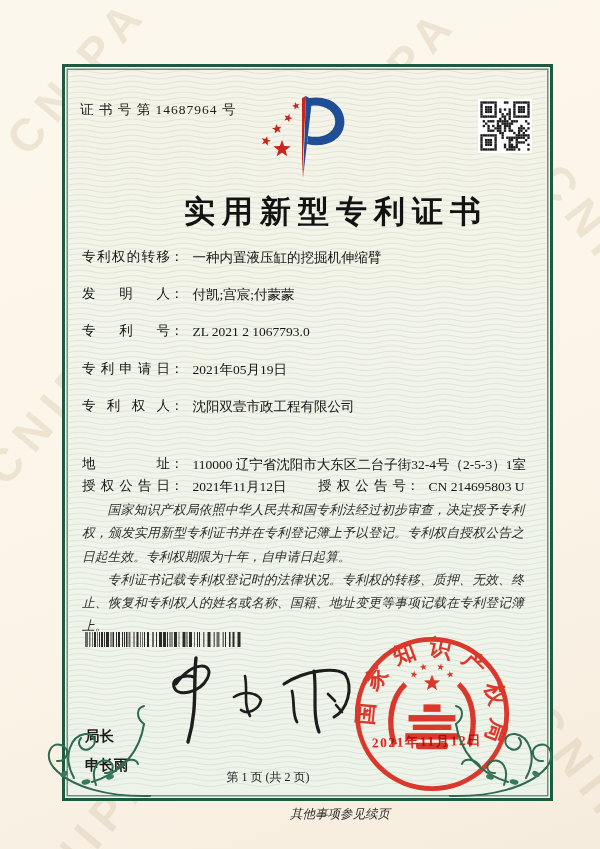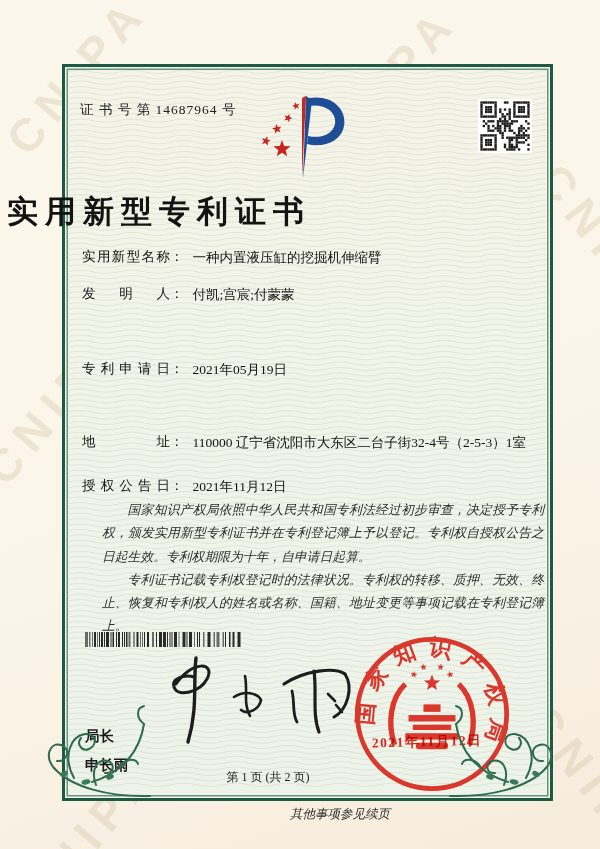"实用新型专利证书" .title { text-align: left -> right }
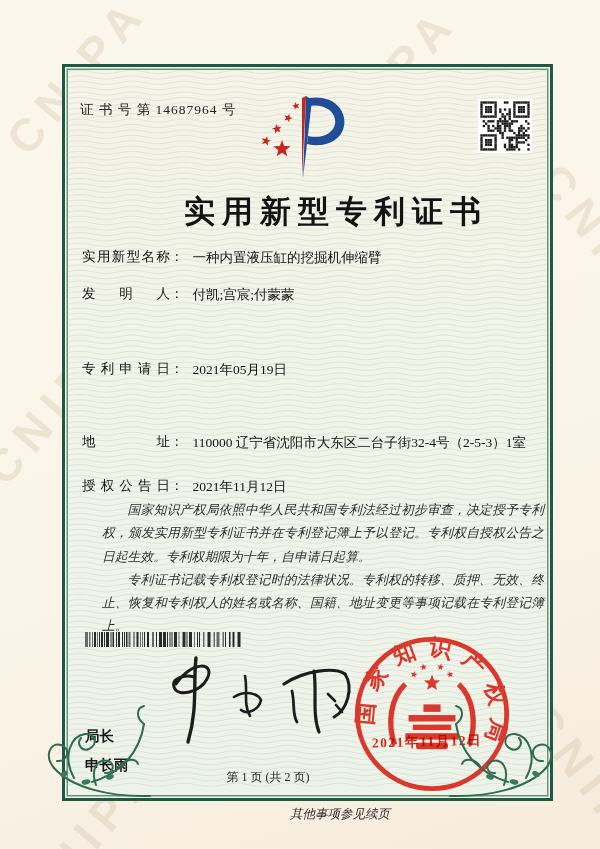"实用新型名称" span.flabel { text: 实用新型名称 -> 专利权的转移 }
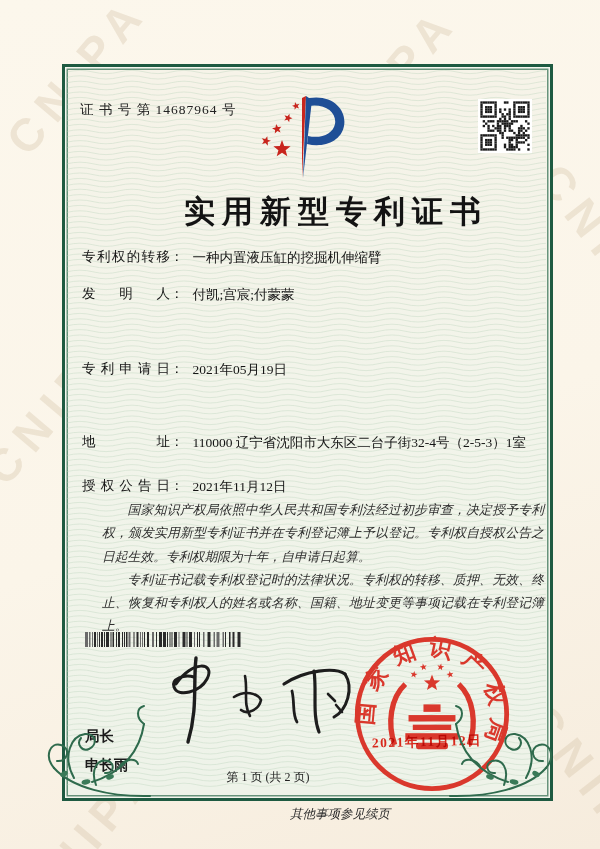"专利号： ZL 2021 2 1067793.0" div.frow { html: none -> <div> <span>专利号</span><span>：</span><span>ZL 2021 2 1067793.0</span> </div> }
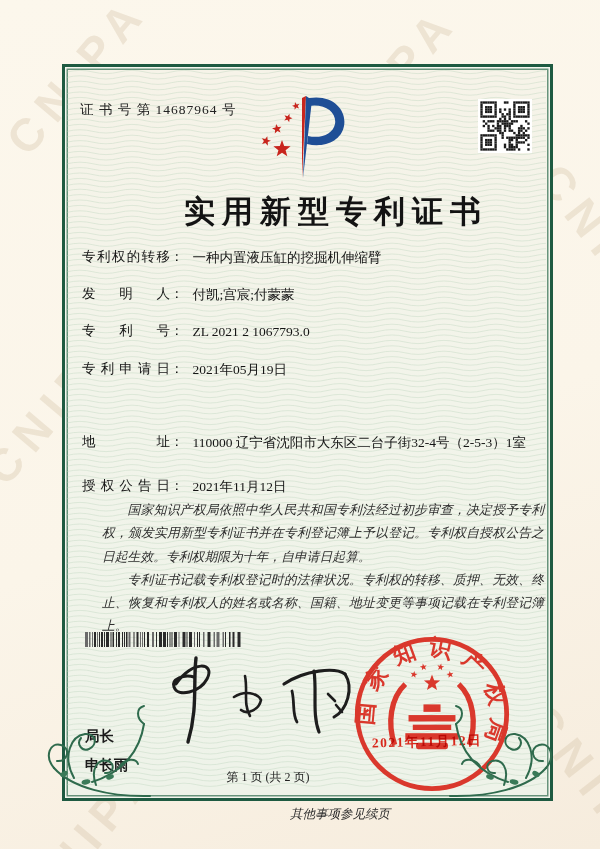"专利权人： 沈阳双壹市政工程有限公司" div.frow { html: none -> <div> <span>专利权人</span><span>：</span><span>沈阳双壹市政工程有限公司</span> </div> }
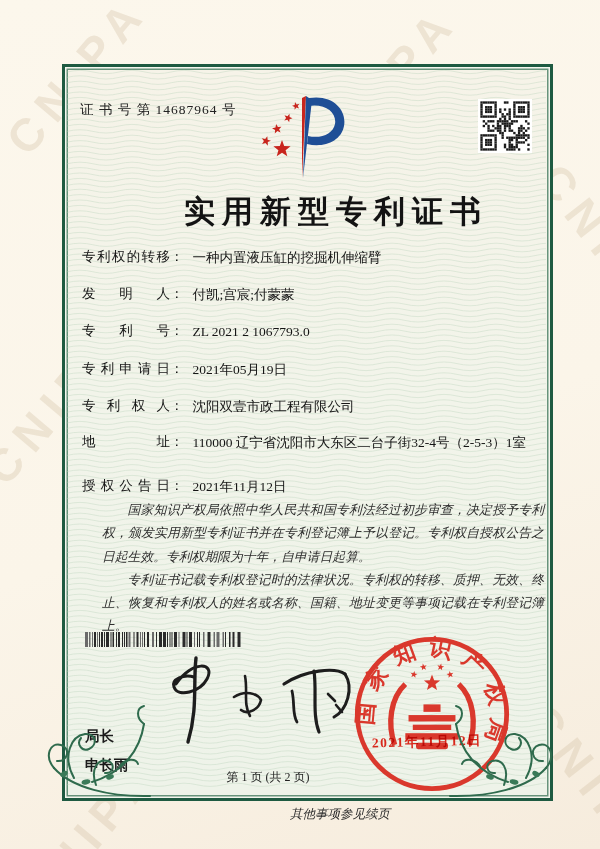"地址： 110000 辽宁省沈阳市大东区二台子街32-4号（2-5-3）1室" div.frow { top: 433px -> 455px }
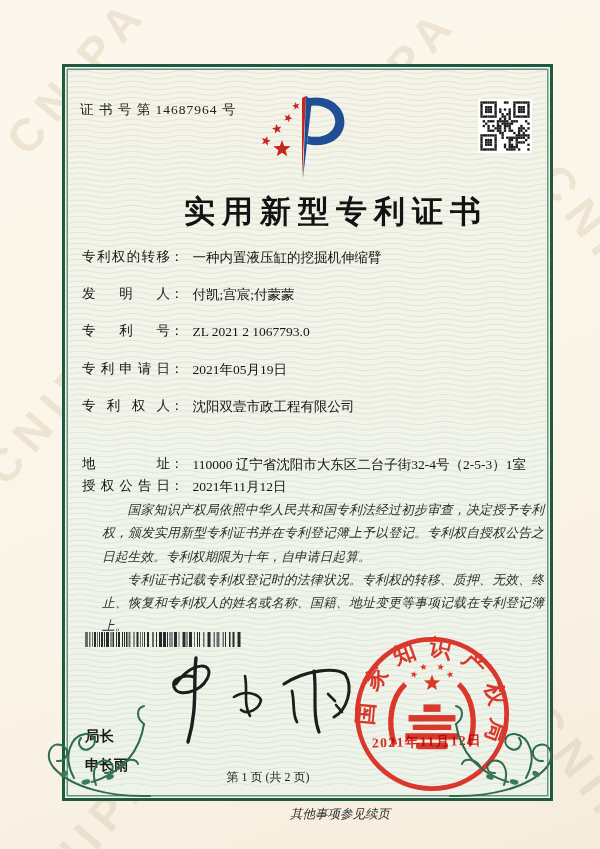"授权公告号： CN 214695803 U" span.pair2 { html: none -> <span> <span>授权公告号</span><span>：</span><span>CN 214695803 U</span> </span> }
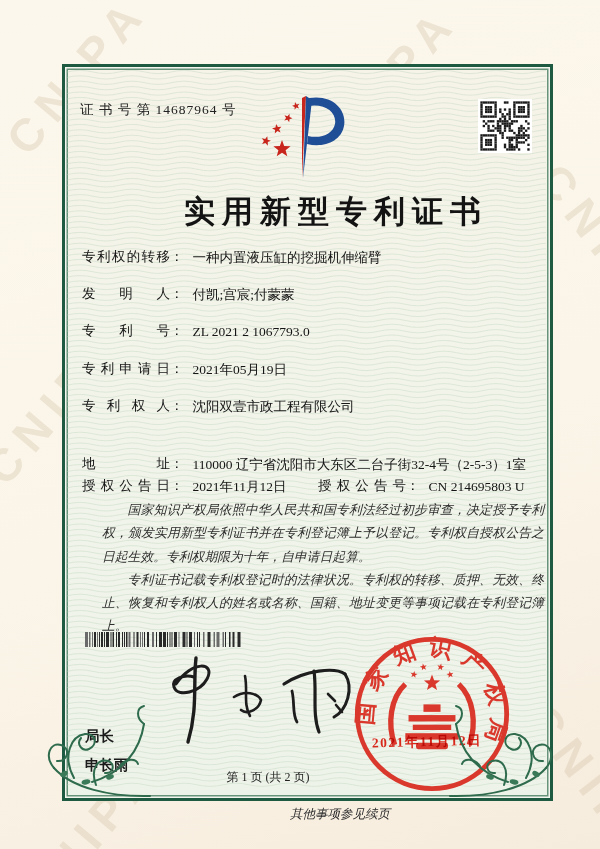"国家知识产权局依照中华人民共和国专利法经过初步审查，决定授予专利权，颁发实用新型" .legal { margin-left: 20px -> none }
